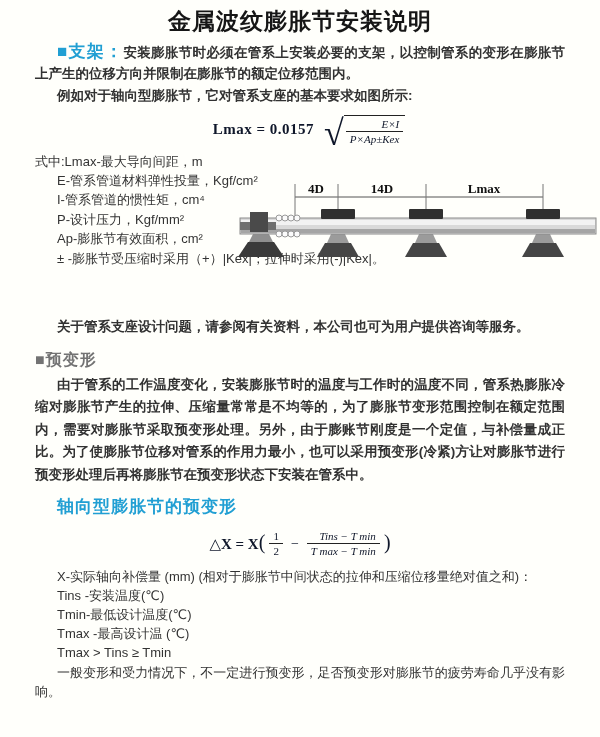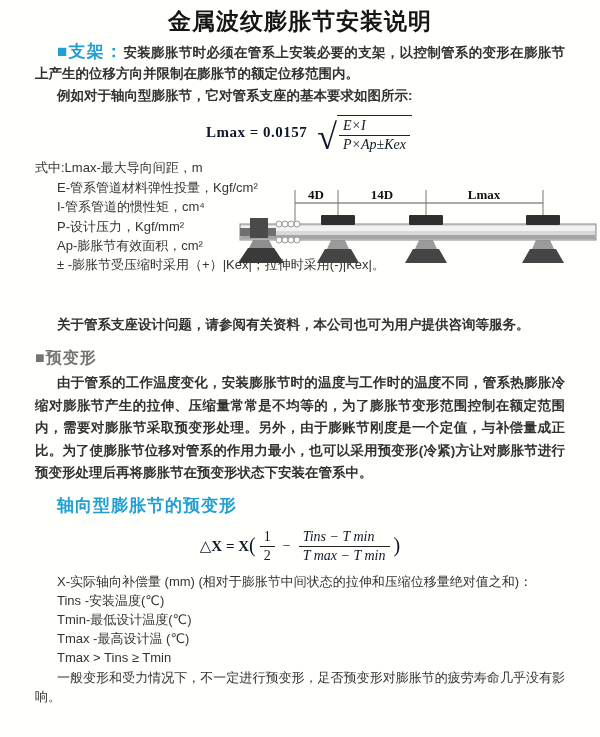"E×I" .frac { font-size: 14px -> 11px; text-align: left -> right }
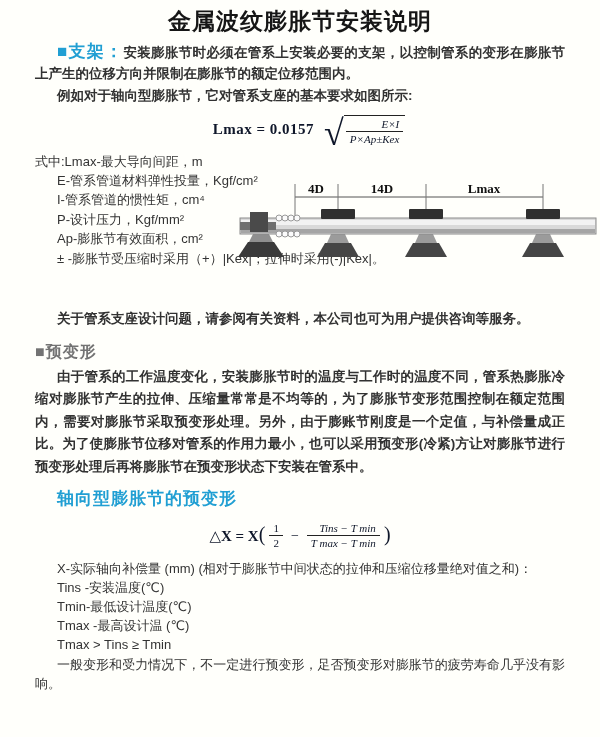"关于管系支座设计问题，请参阅有关资料，本公司也可为用户提供咨询等服务。" .note-line { margin-top: 4px -> 12px }
